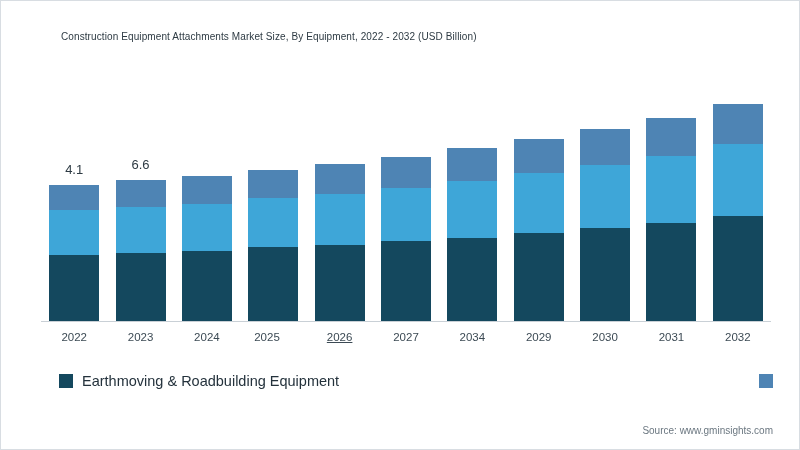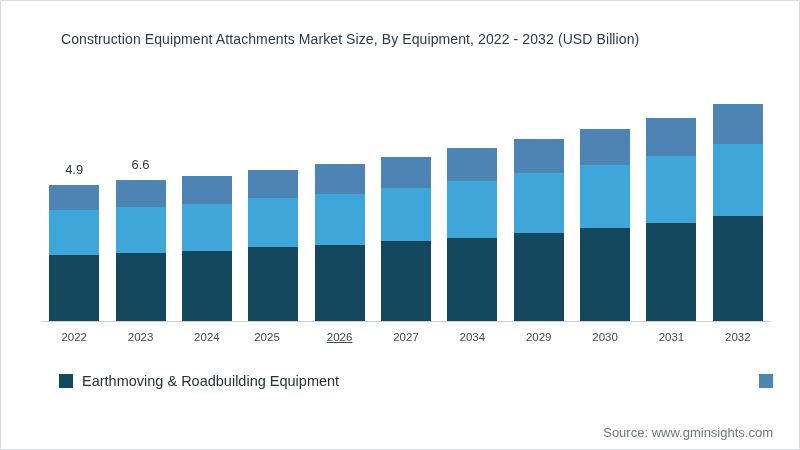"Construction Equipment Attachments" #title { font-size: 14px -> 10px }
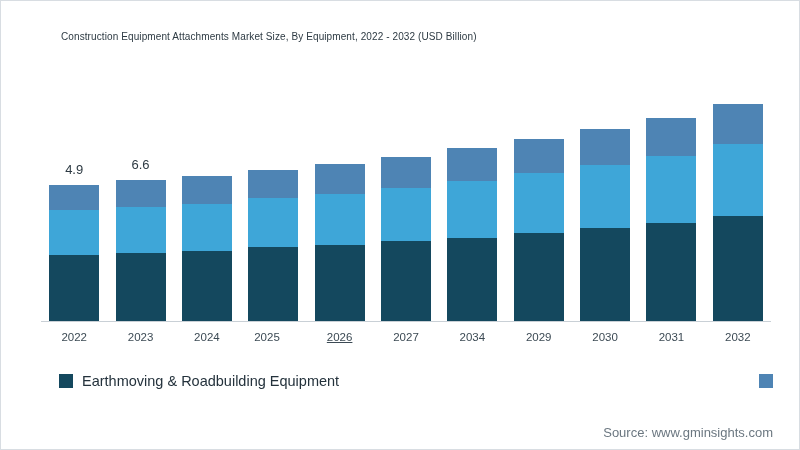"4.9" div.bar-label { text: 4.9 -> 4.1 }
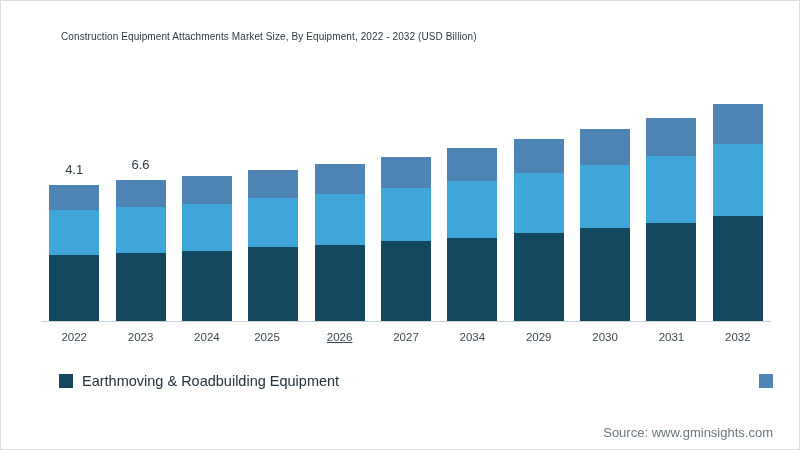"Source: www.gminsights.com" #source { font-size: 13px -> 10px }
